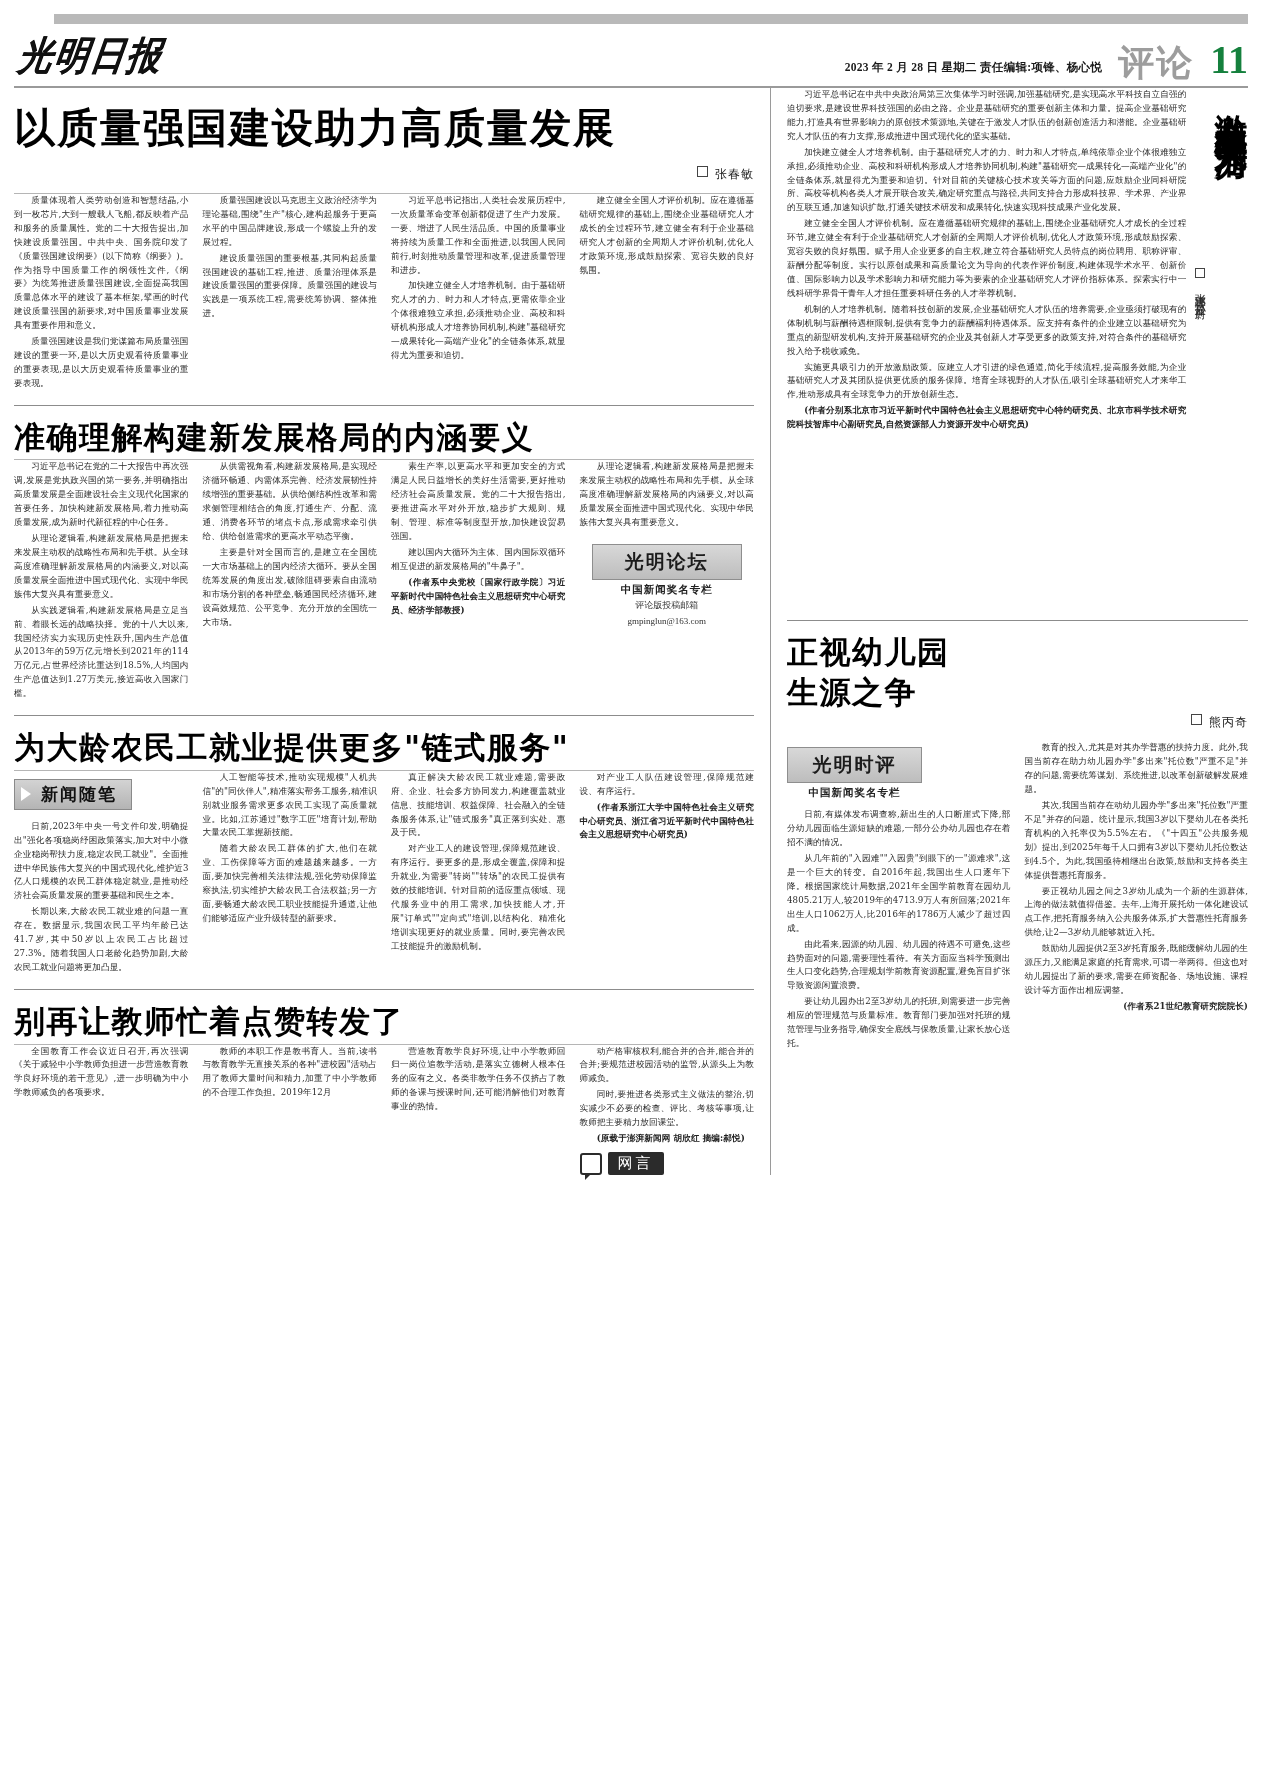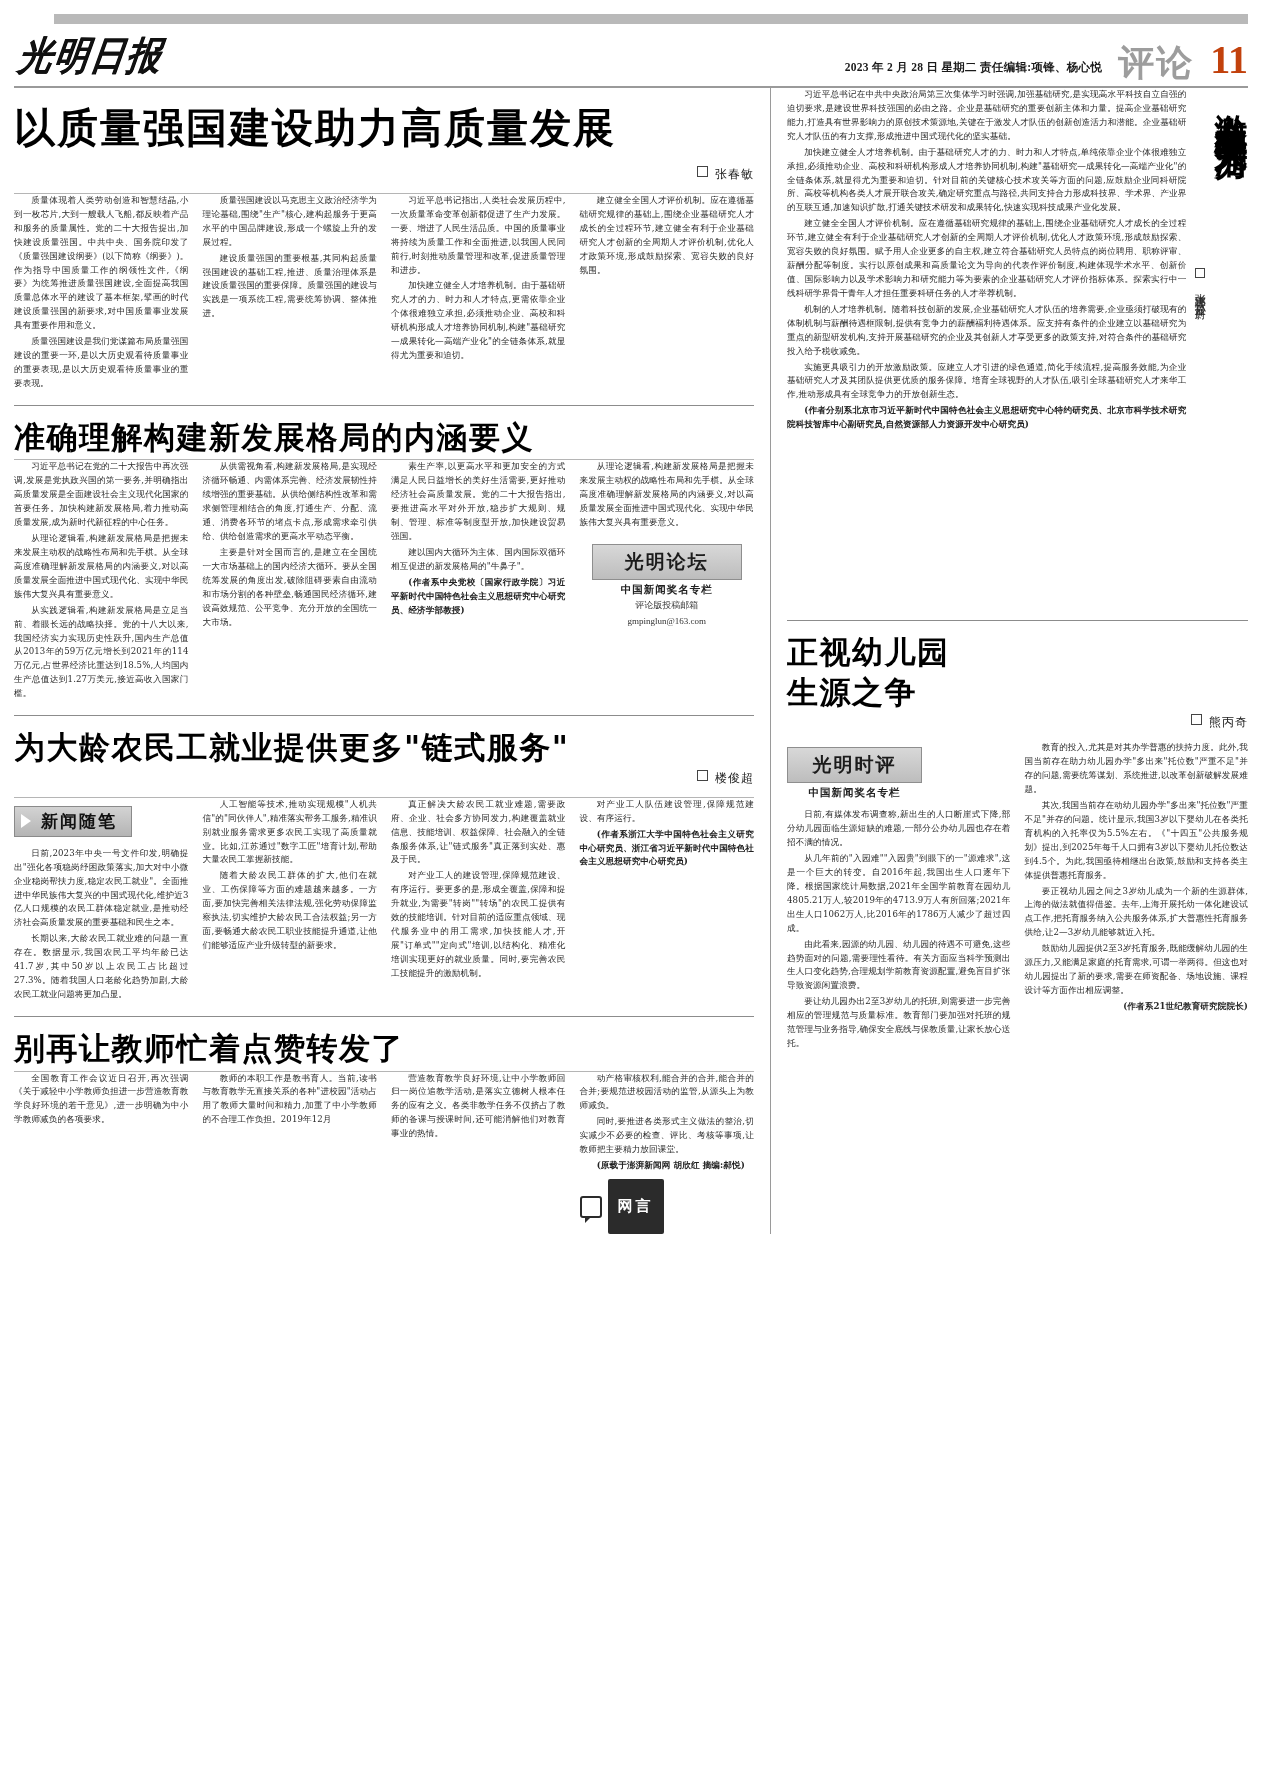"11" .mh-pageno { color: #c2410c -> #15803d }
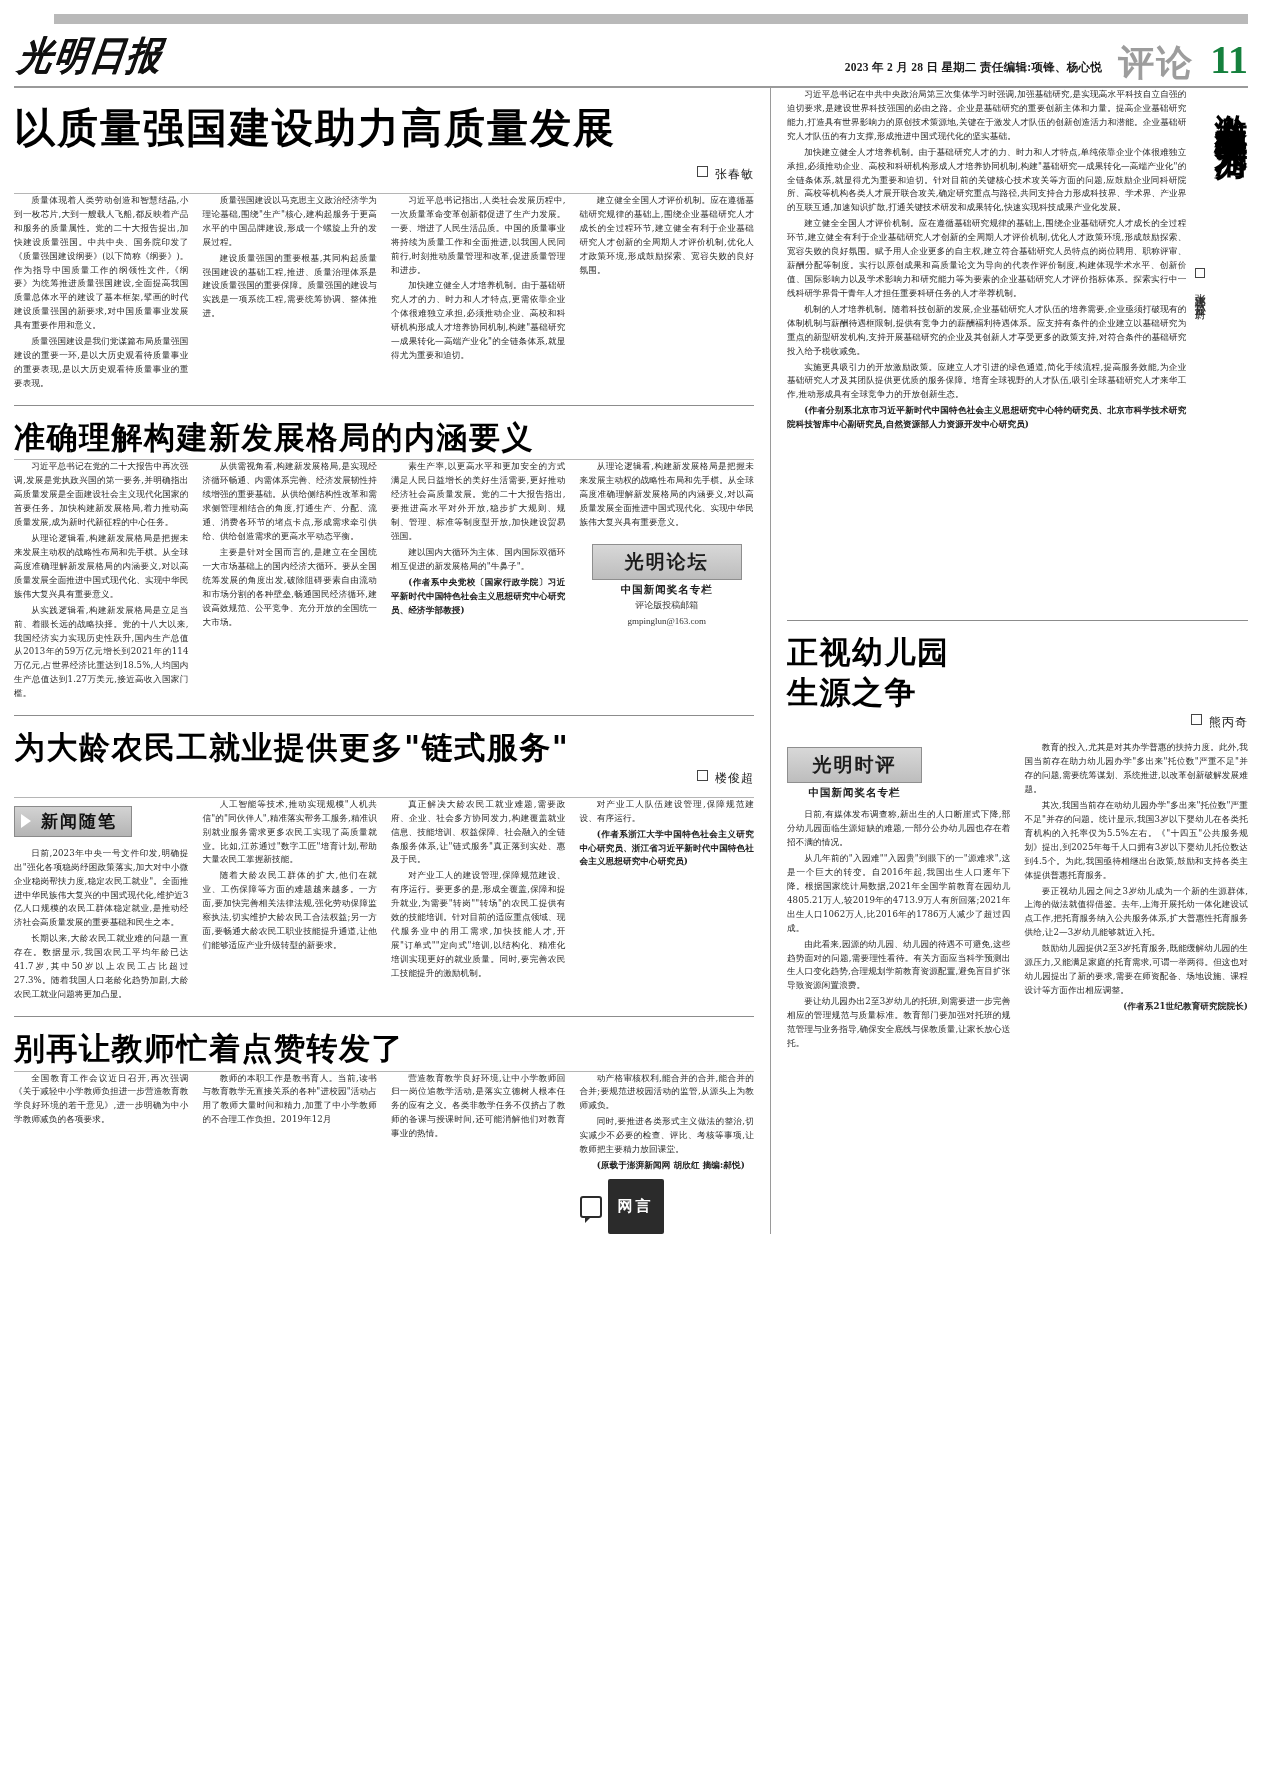"楼俊超" div.byline { html: <div> <span></span><span>楼俊超</span> </div> -> none }
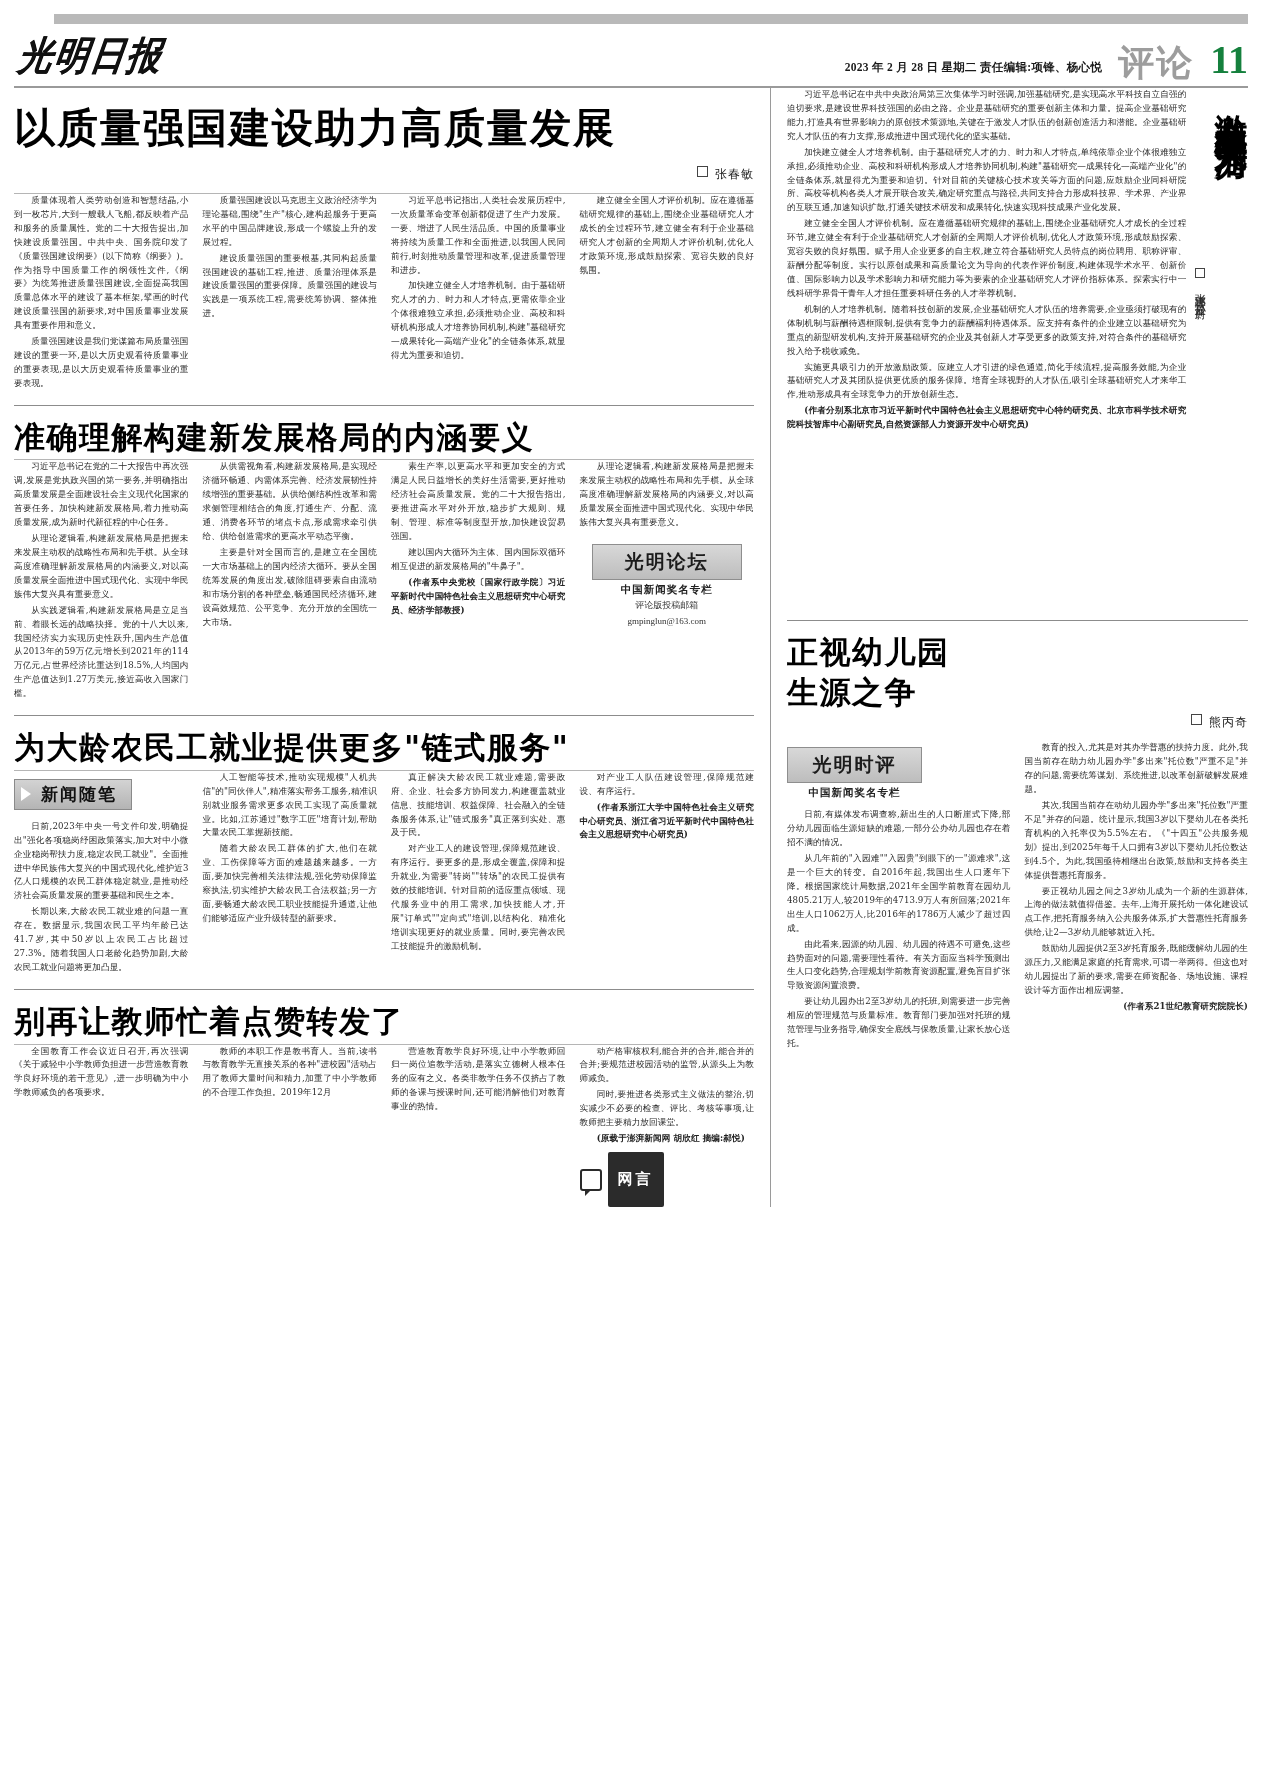"网言" .netspeak { font-weight: bold -> normal; padding: 18px 10px -> 2px 10px }
